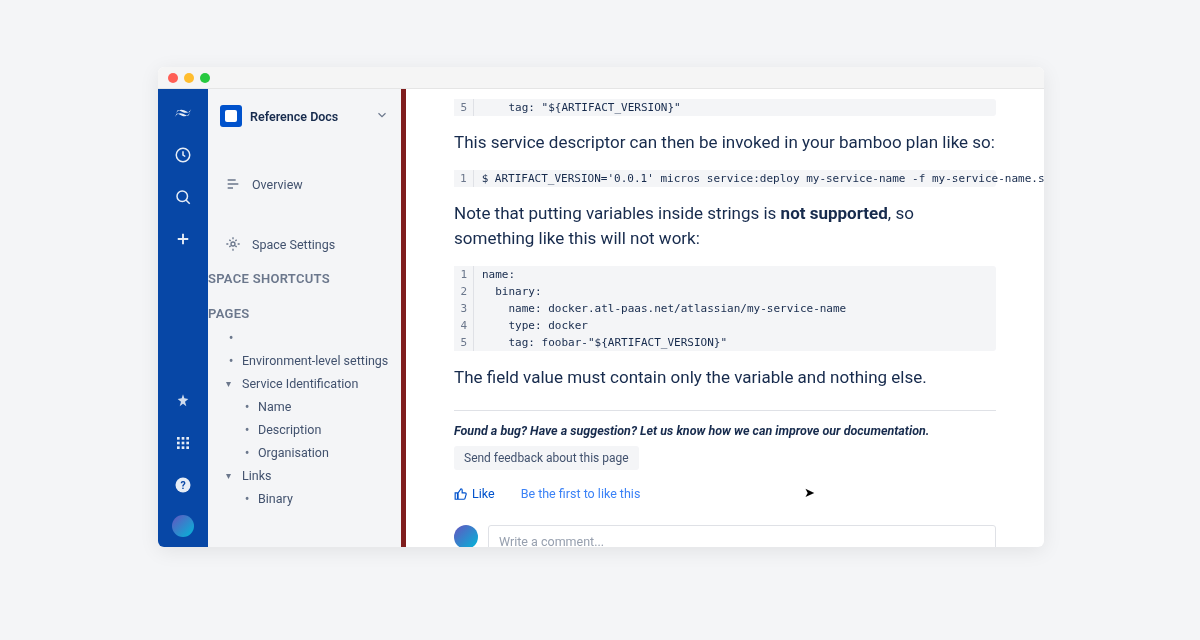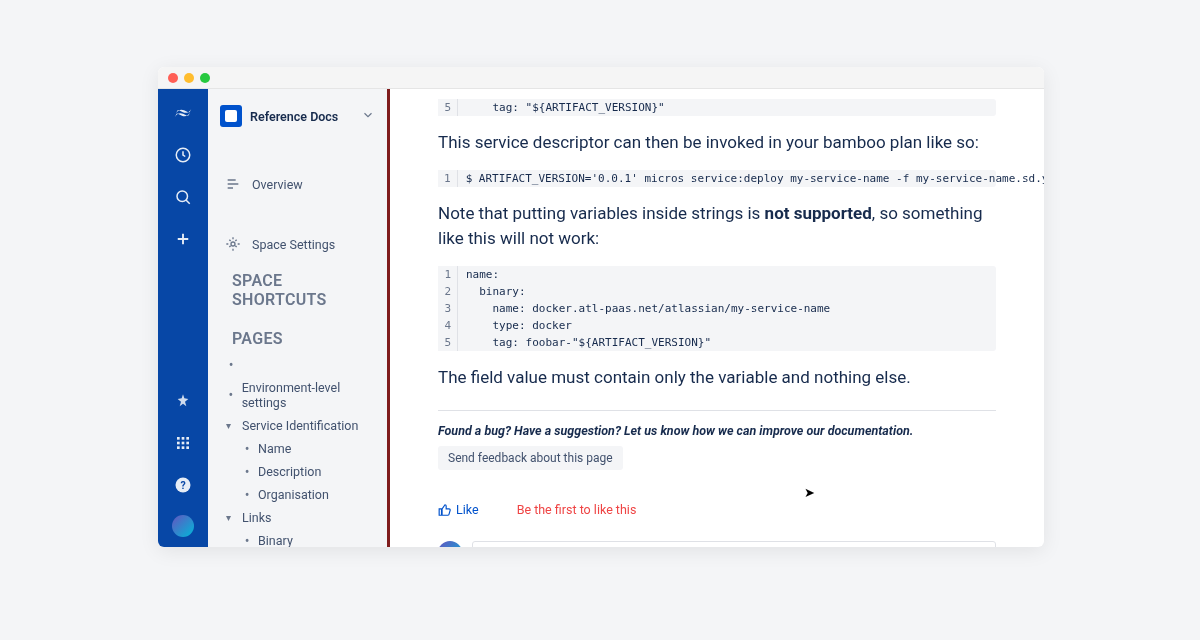"Reference Docs" .sidebar { border-right: 3px solid #7f1d1d -> 5px solid #7f1d1d; width: 182px -> 198px }
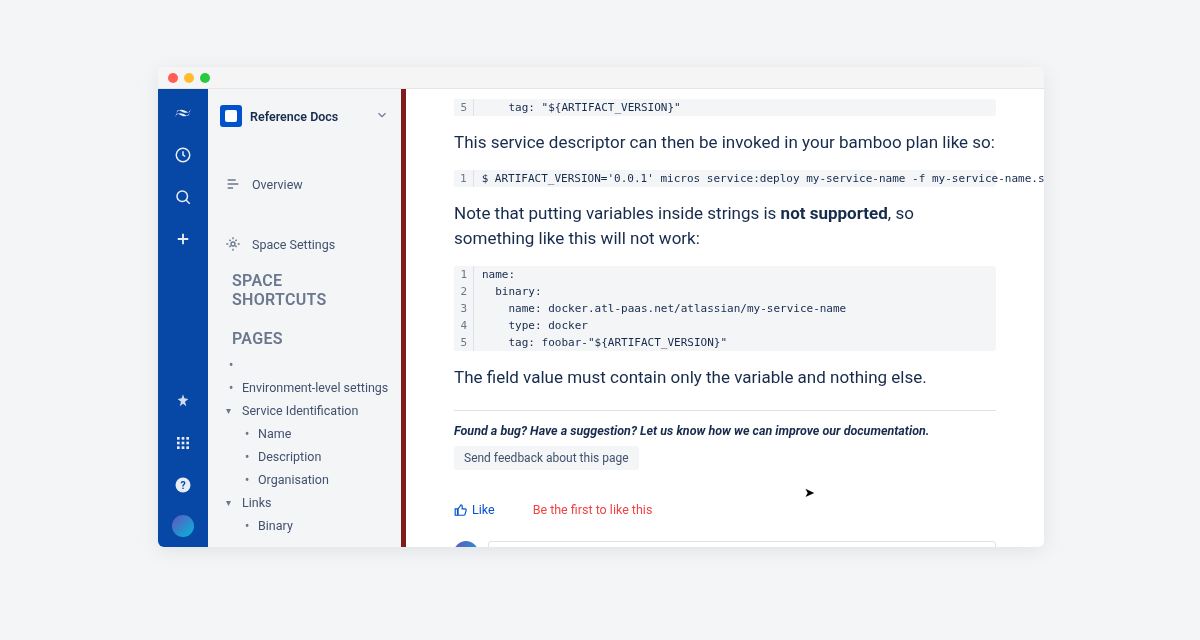"SPACE SHORTCUTS" .section-label { font-size: 16px -> 13px; padding: 14px 24px 6px -> 14px 0 6px }
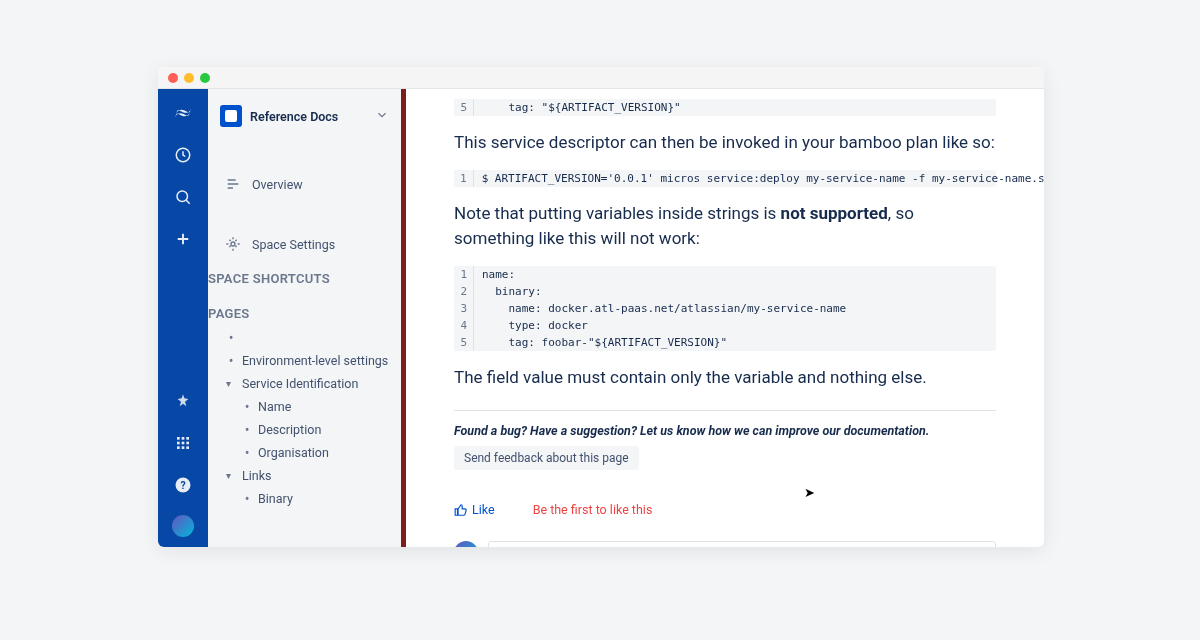"Like" .like-row { gap: 12px -> none; margin-top: 32px -> 16px }
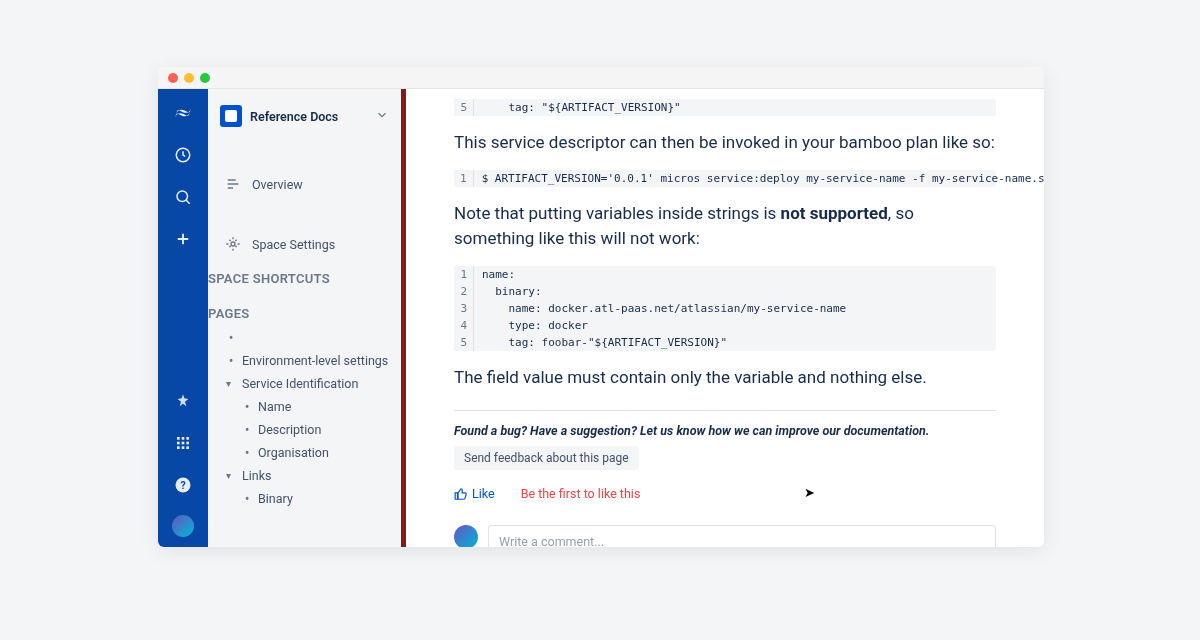"Be the first to like" .like-meta { color: #ef4444 -> #3b82f6 }
